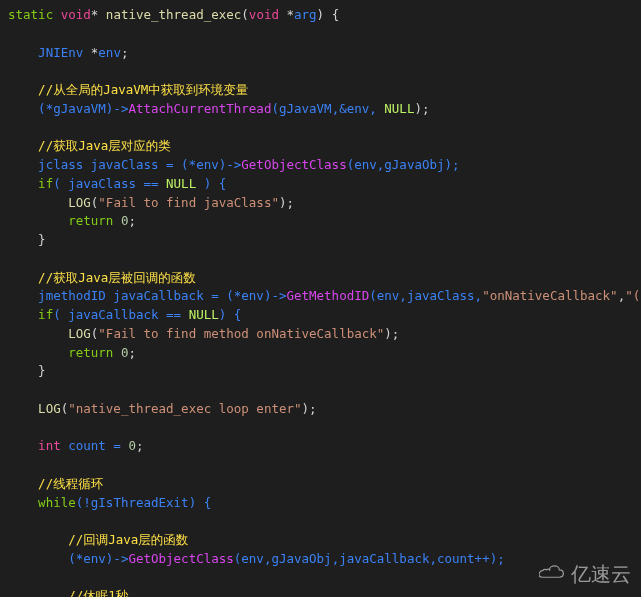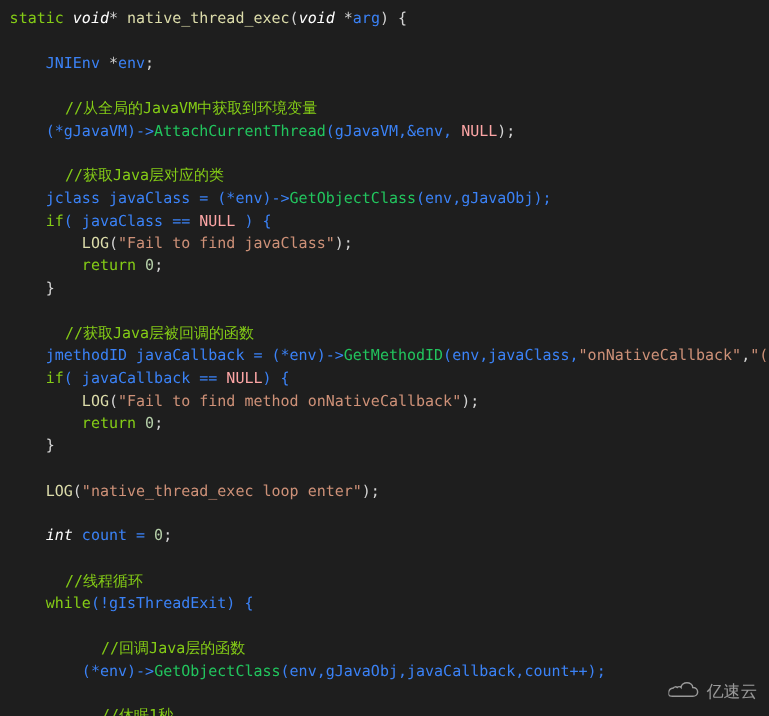"void" .kwi { color: #ffffff -> #ec4899; font-style: italic -> none }
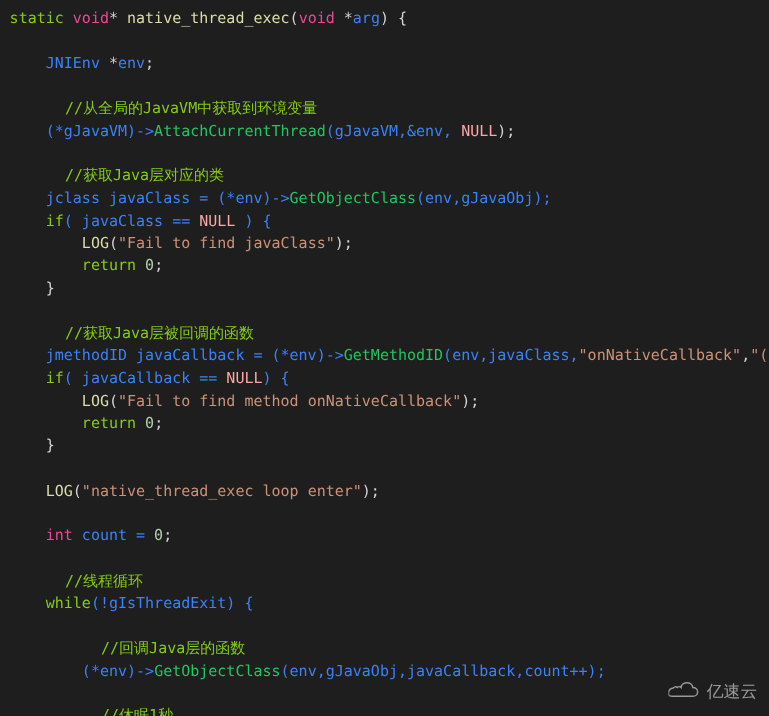"//从全局的JavaVM中获取到环境变量" .cm { color: #84cc16 -> #fde047; margin-left: 16px -> none }
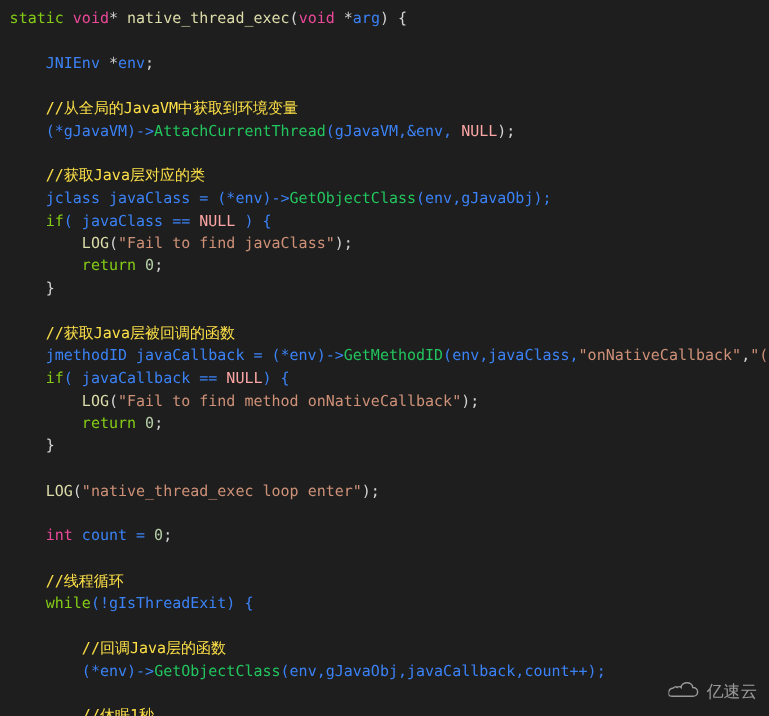"AttachCurrentThread" .fn2 { color: #22c55e -> #d946ef }
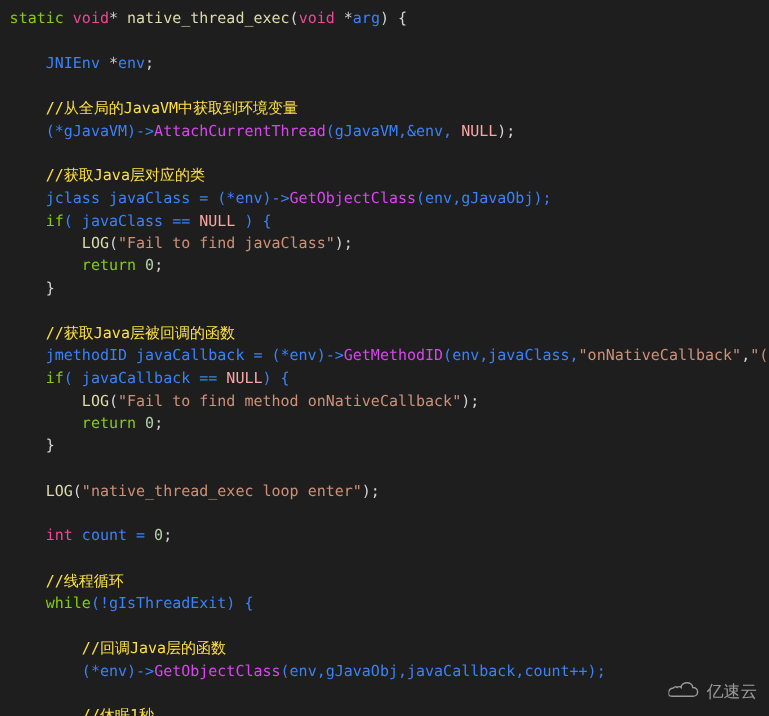"NULL" .null { color: #fca5a5 -> #bef264 }
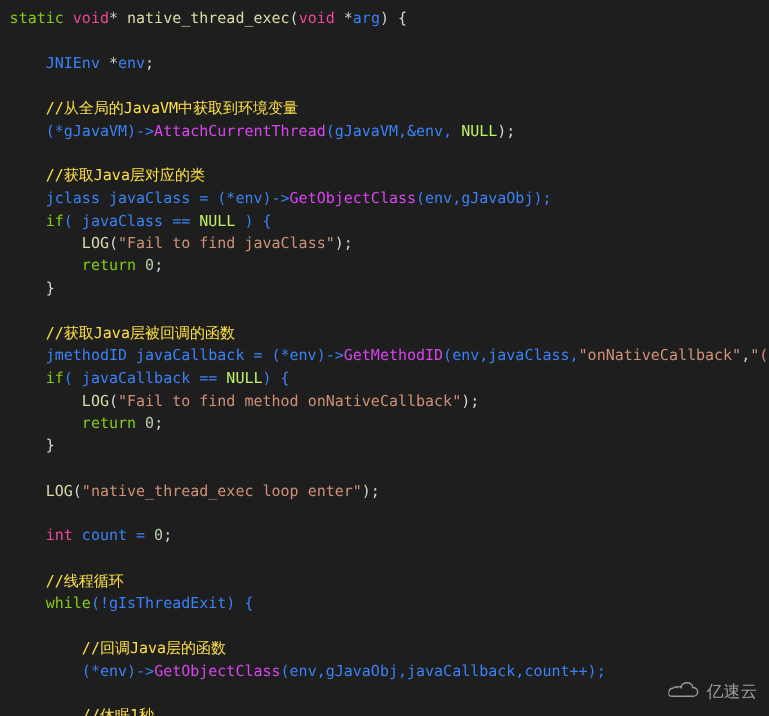"亿速云" .watermark { align-items: none -> center; font-family: Liberation Mono, monospace -> Liberation Serif, serif; font-size: 14px -> 20px }
